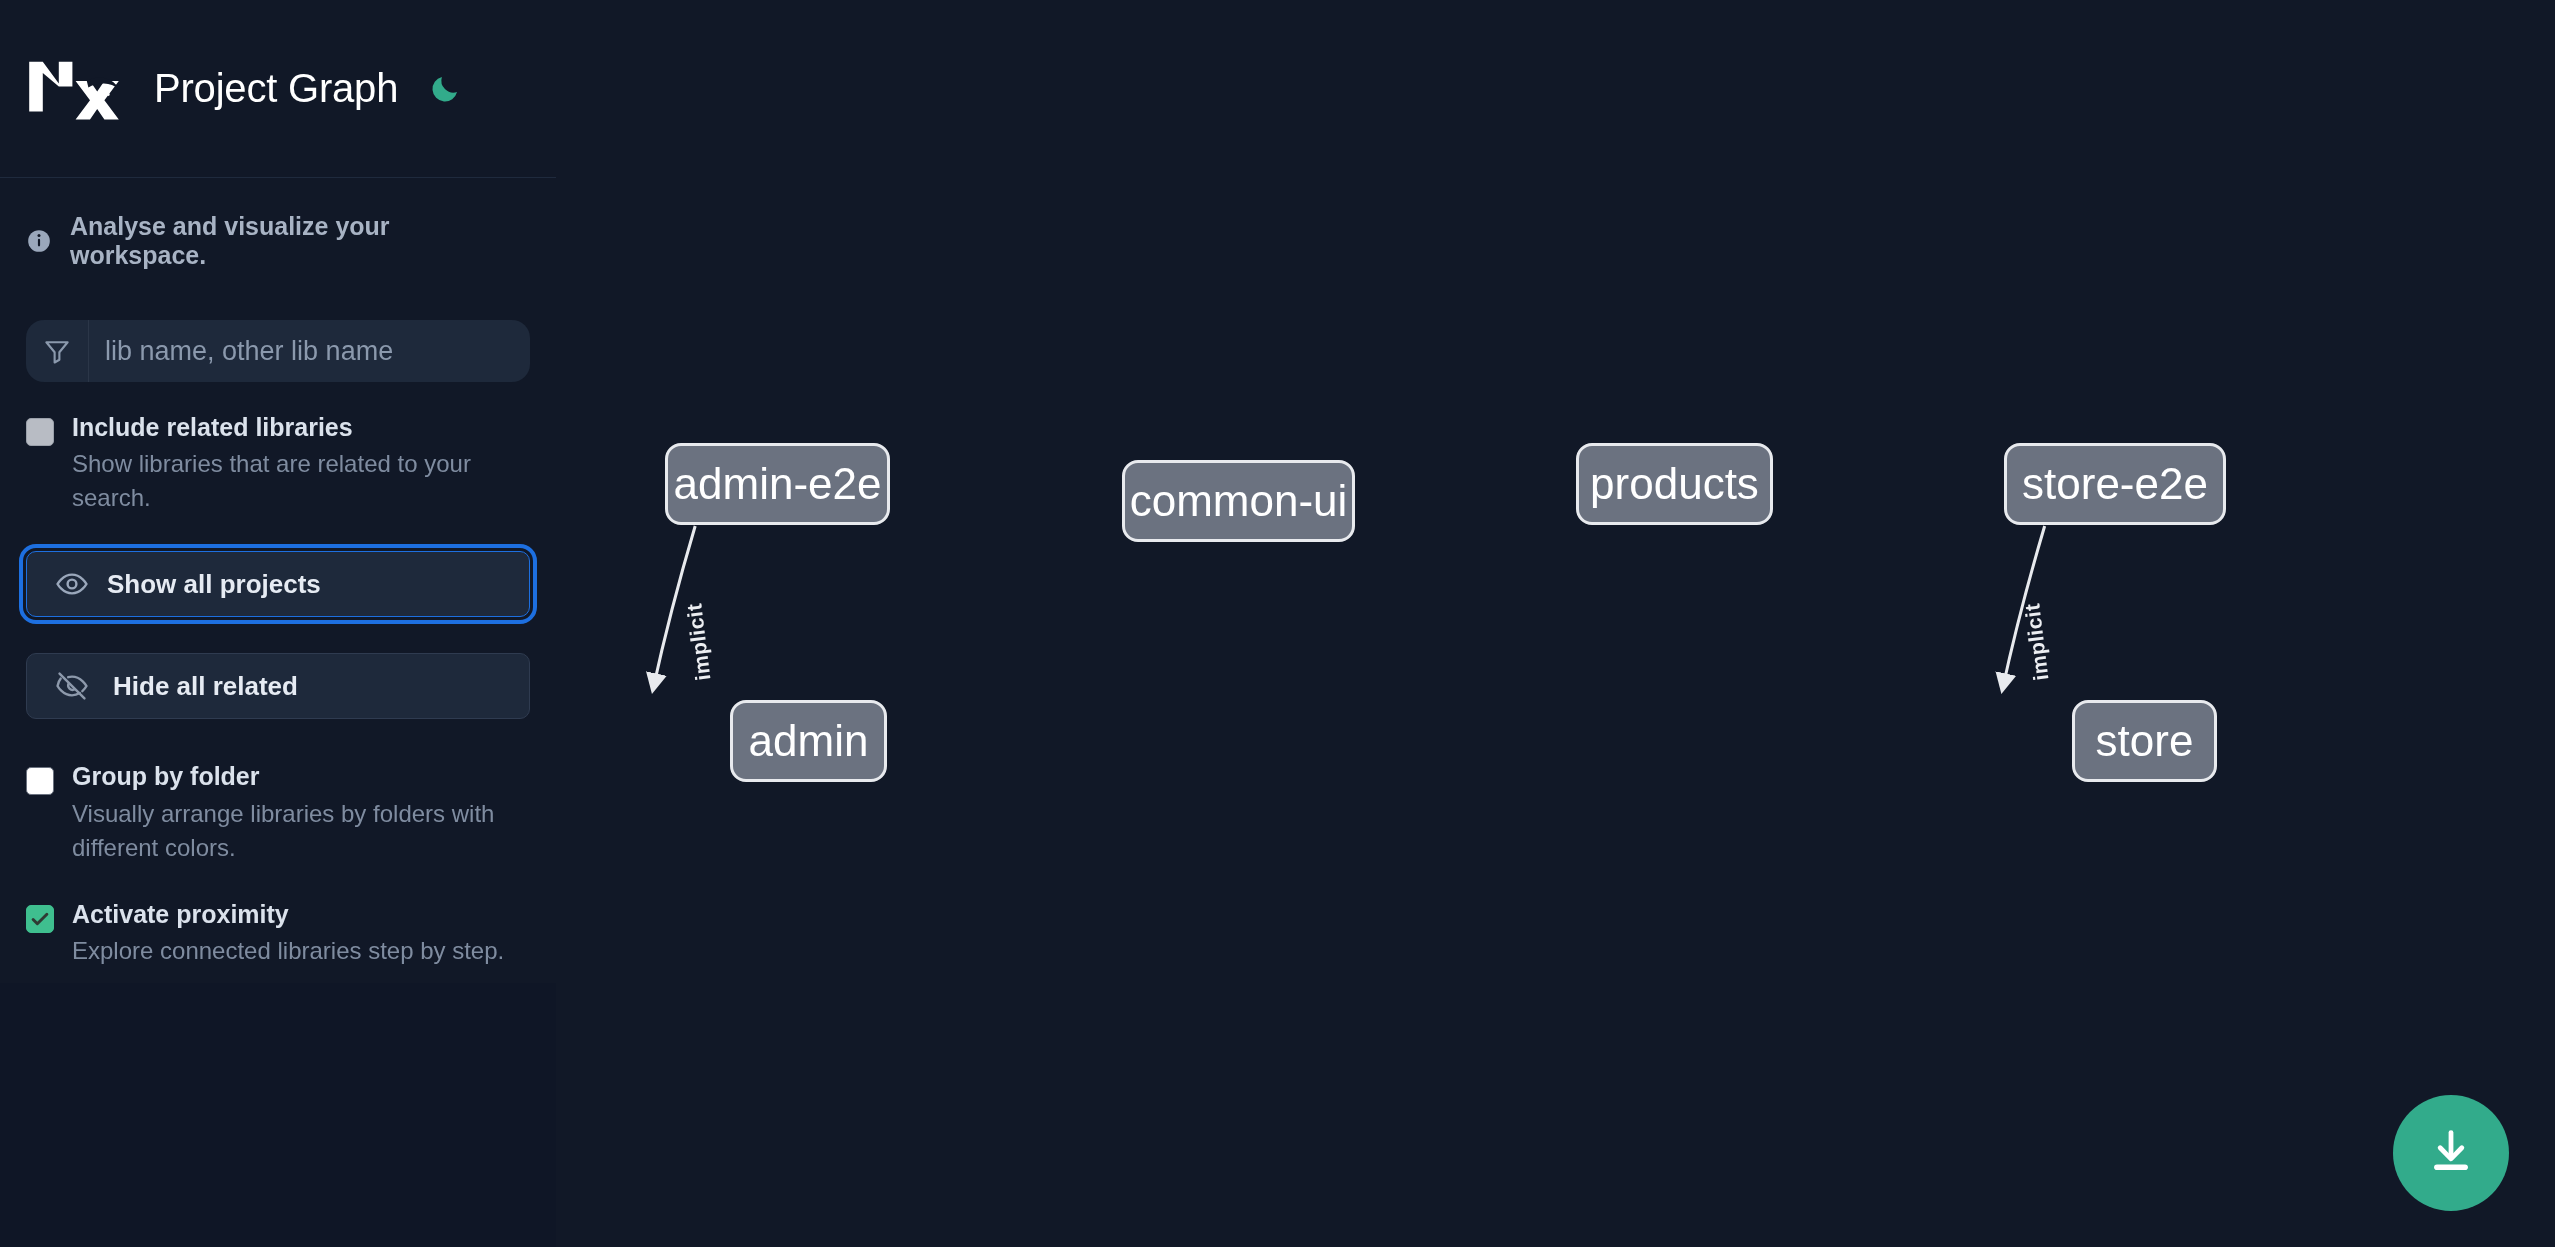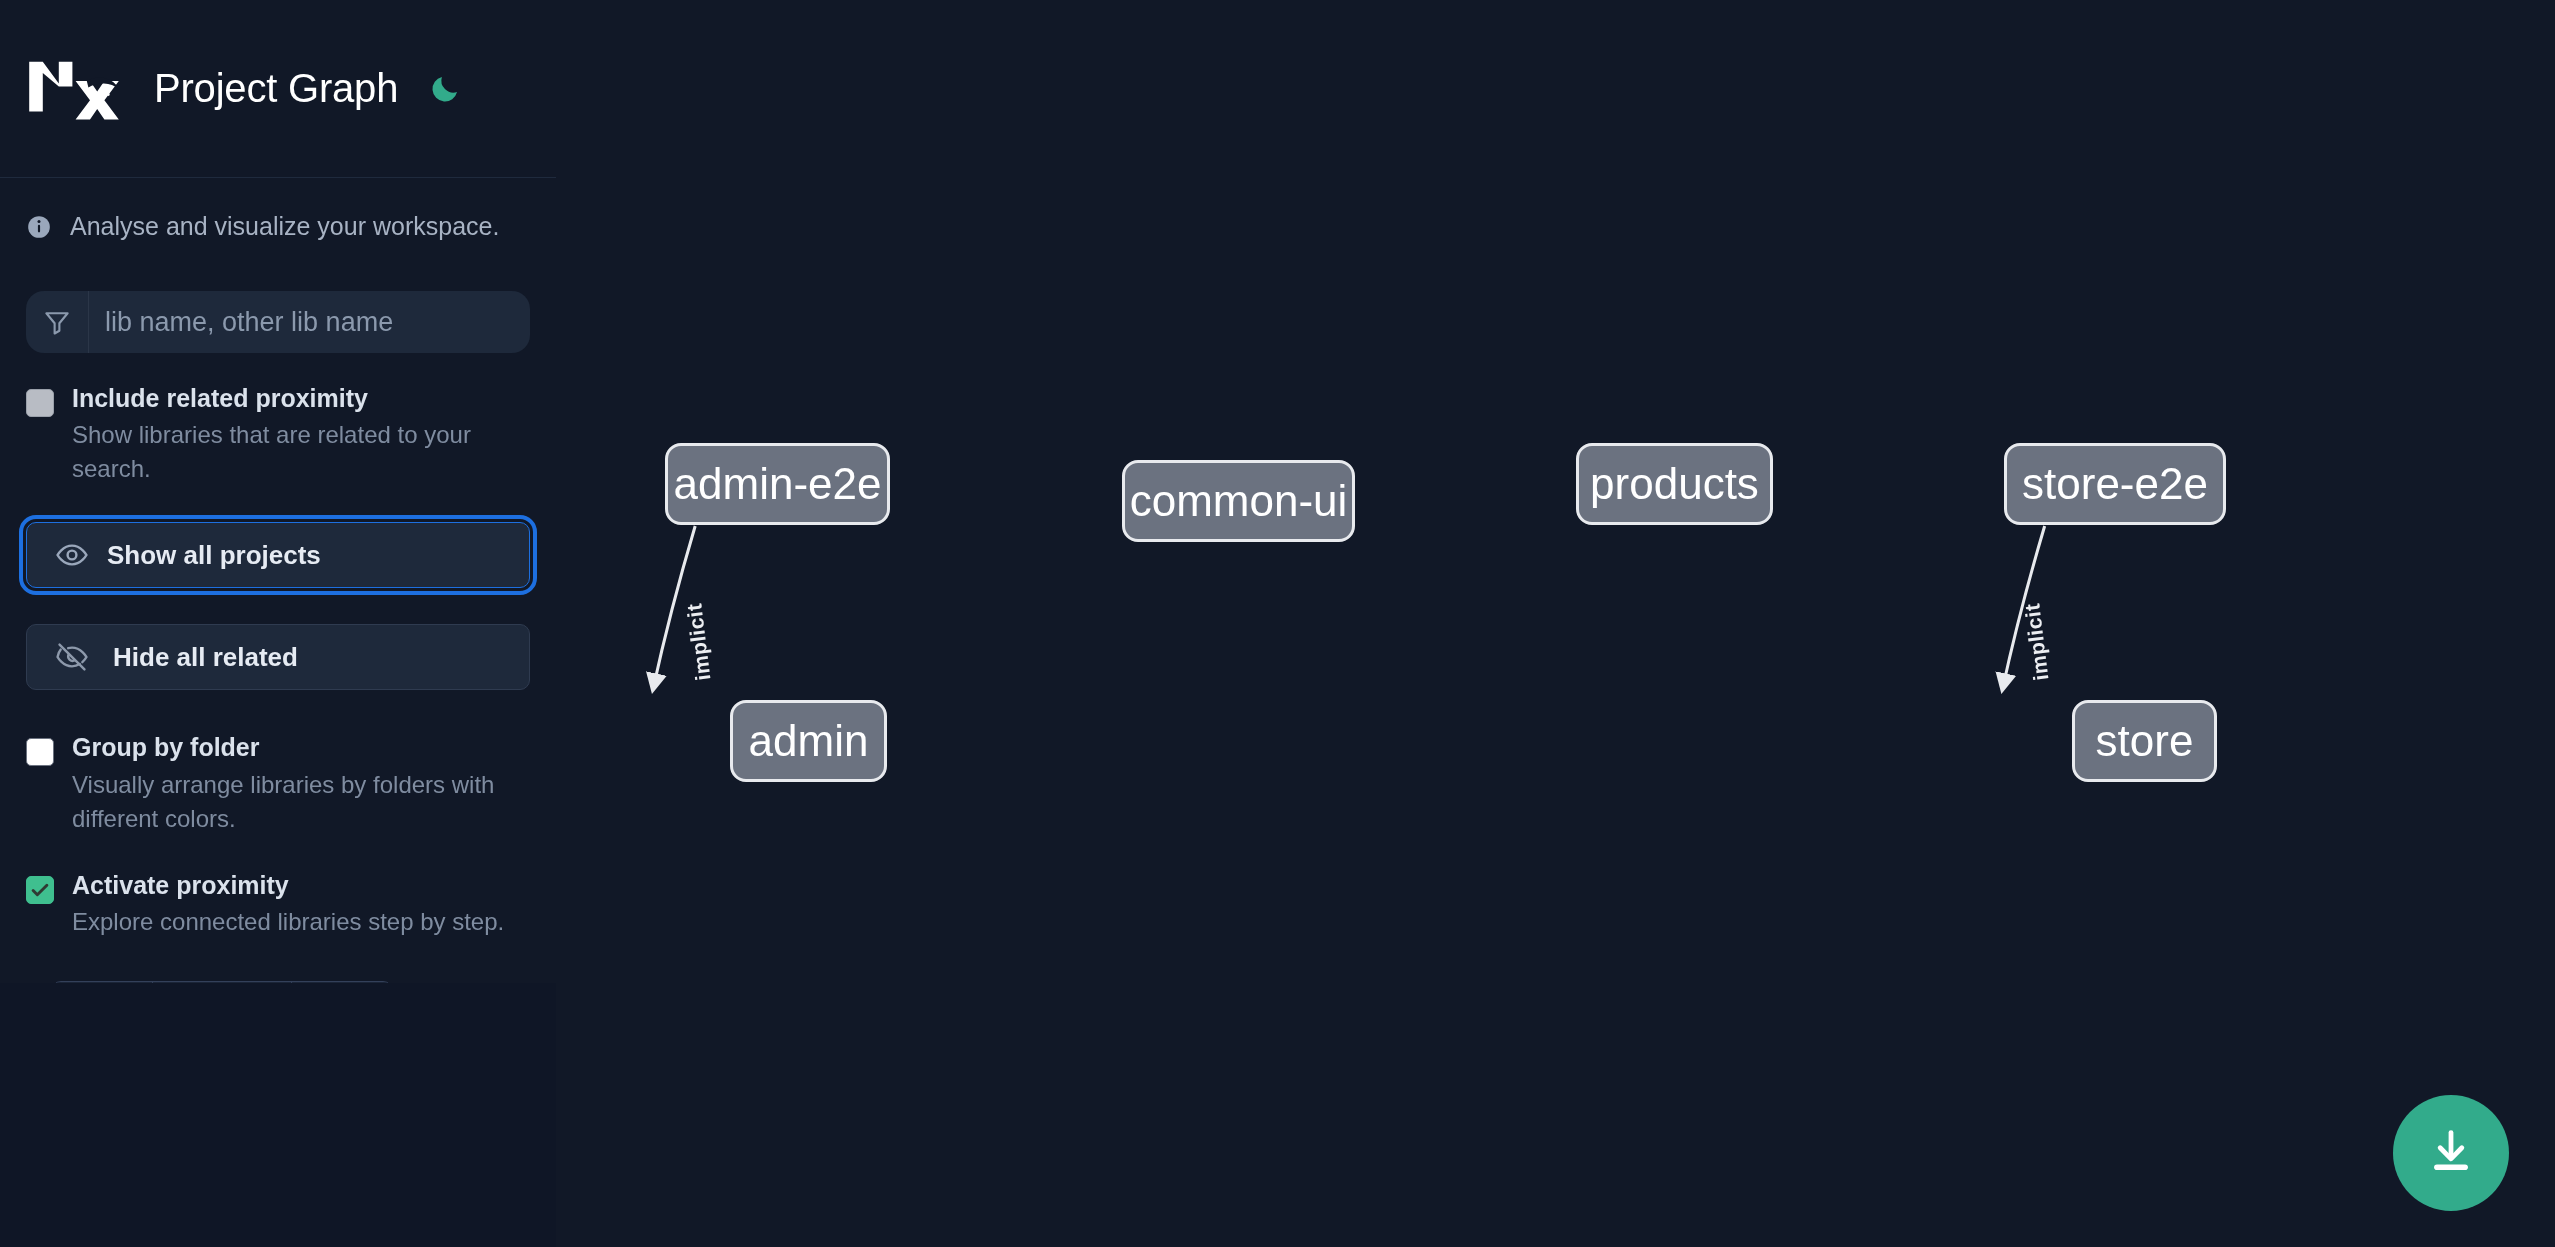"Analyse and visualize your workspace." .tagline-text { font-weight: 400 -> 700 }
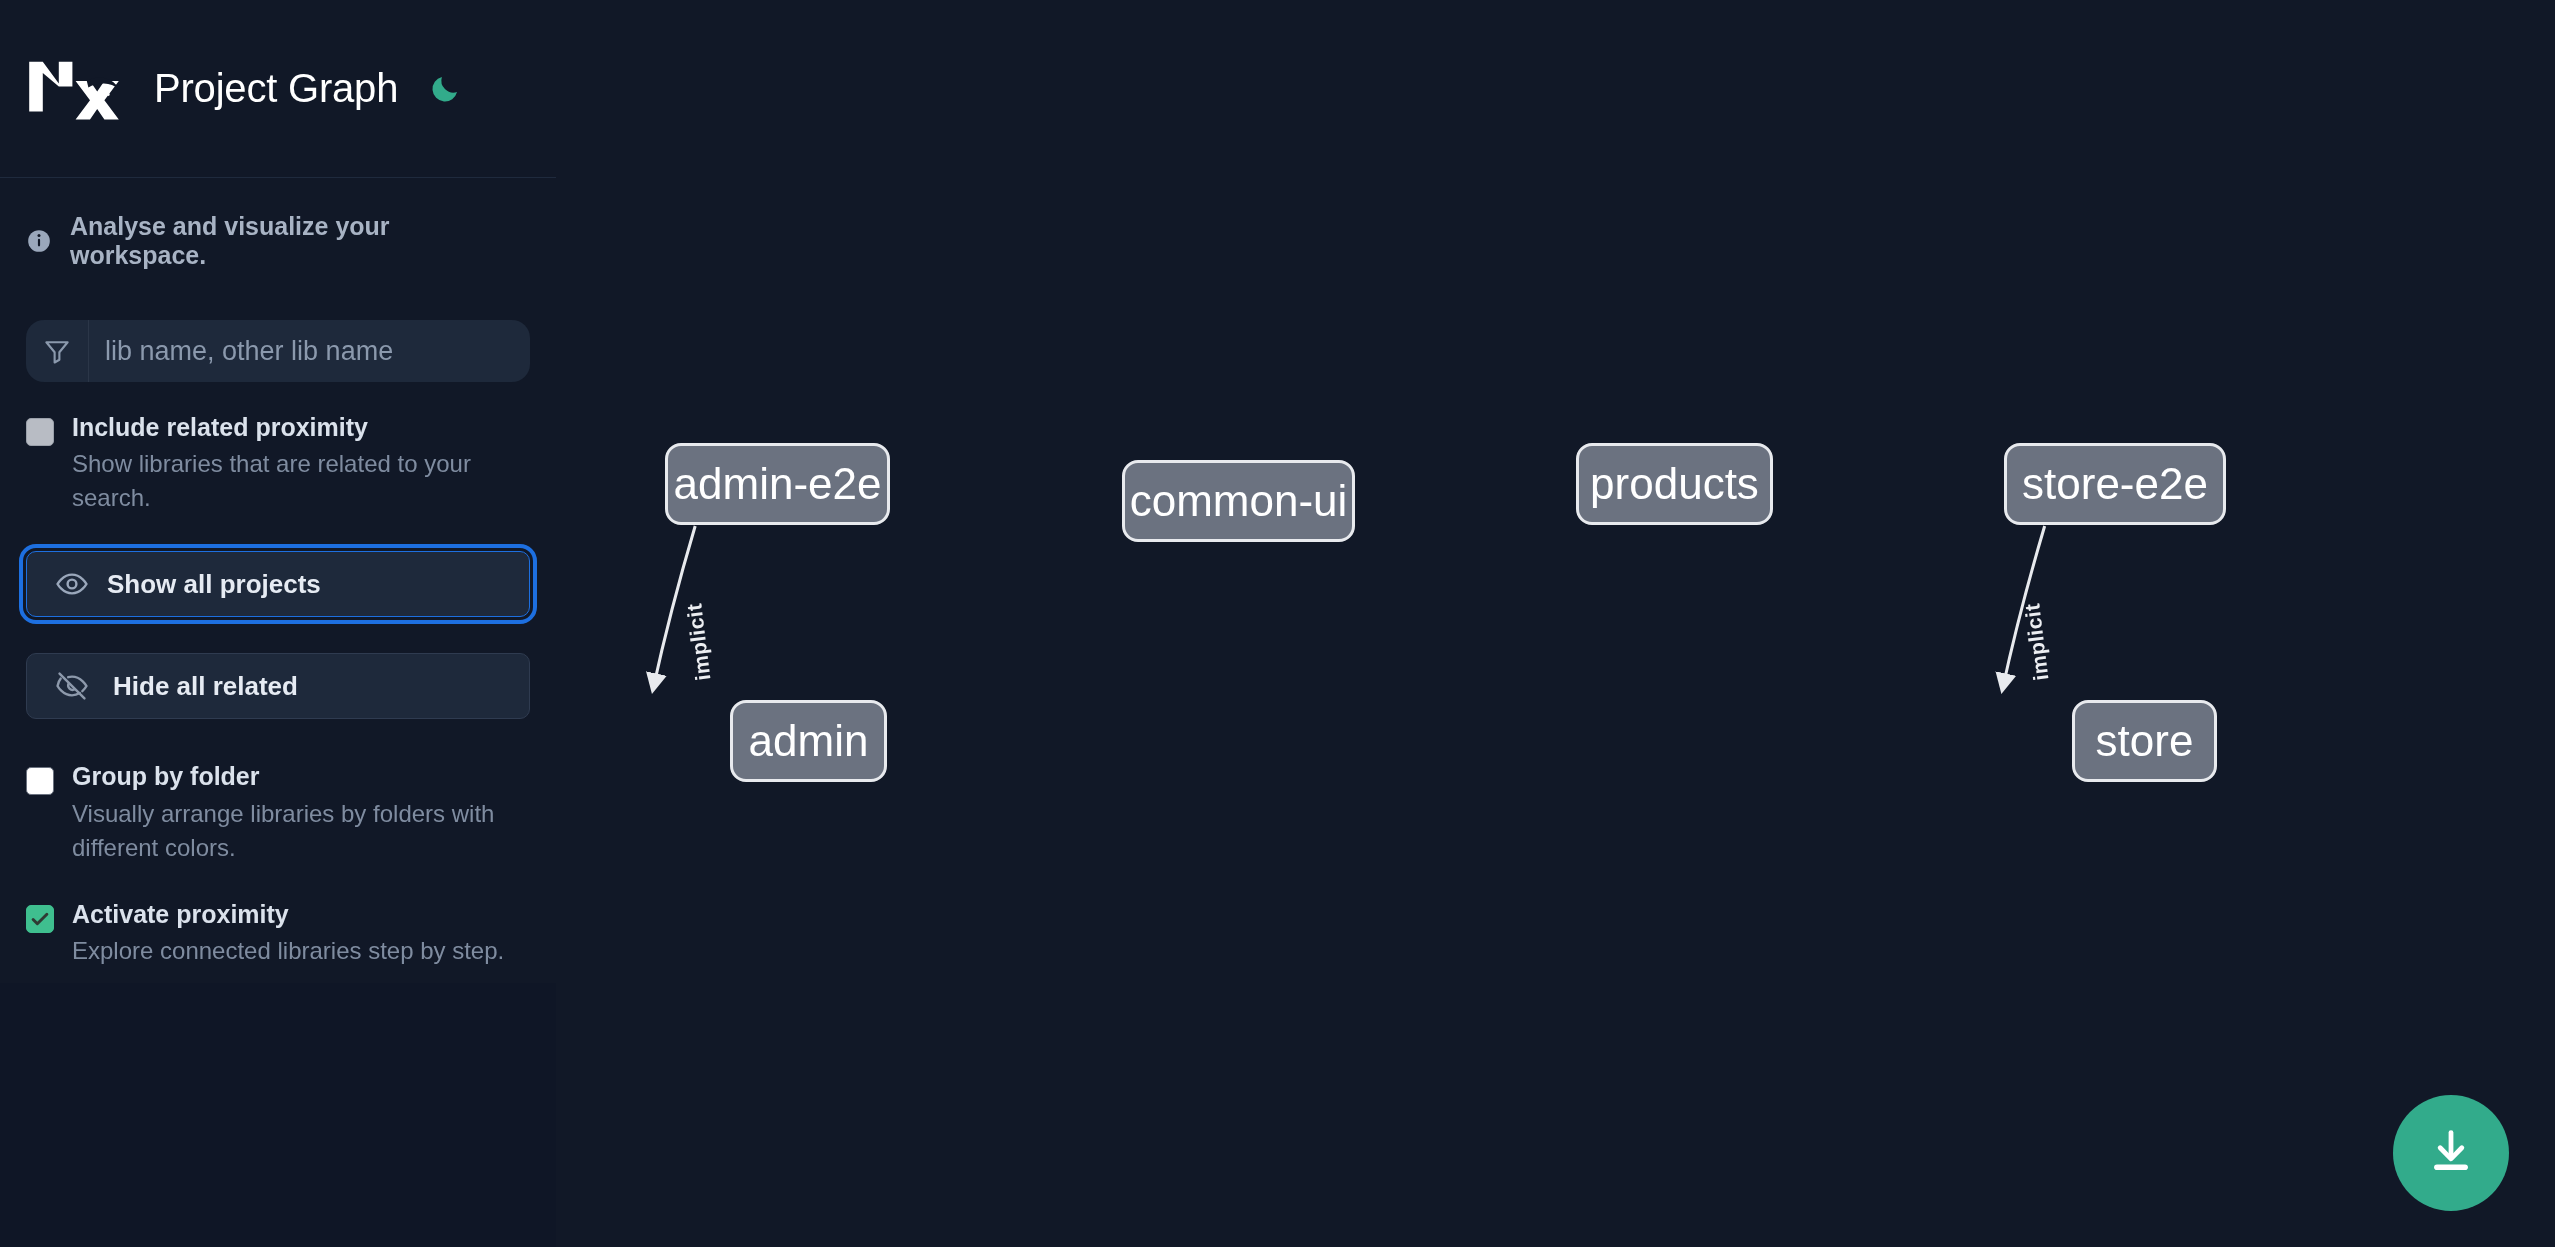"Include related proximity" div.check-label { text: proximity -> libraries }
